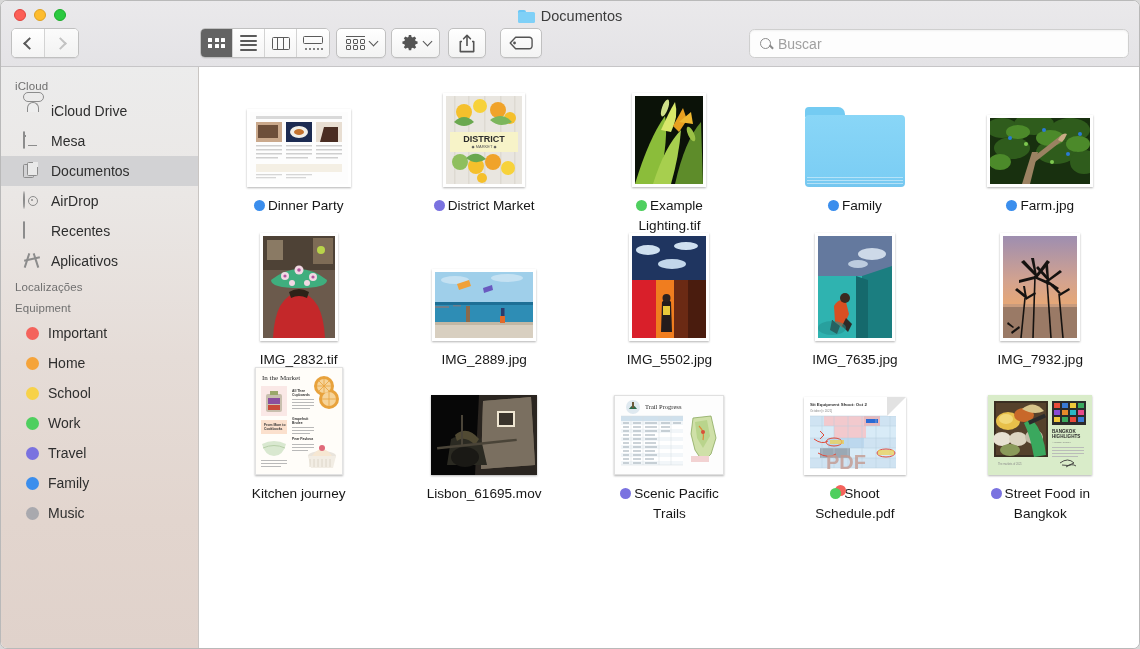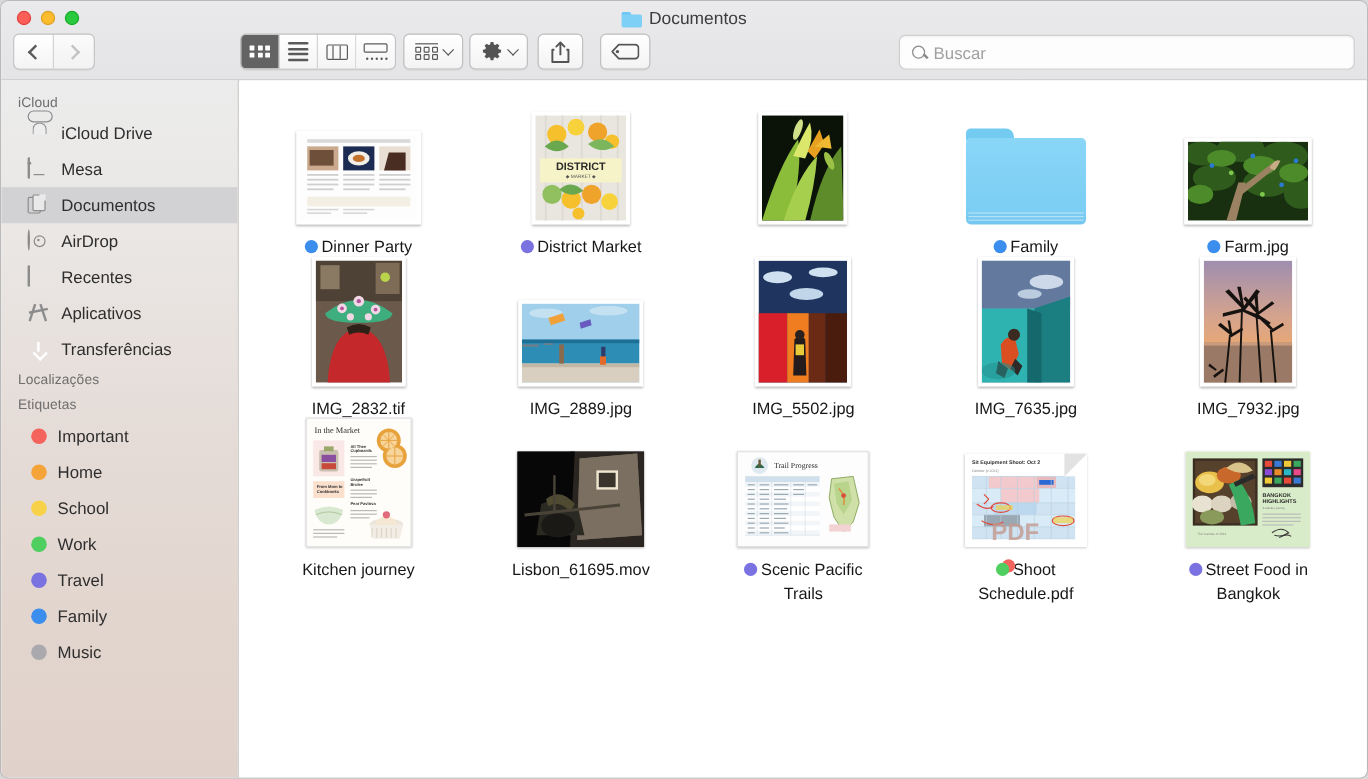"Example Lighting.tif" div.label { html: none -> <div> <span><span></span></span><span>Example Lighting.tif</span> </div> }
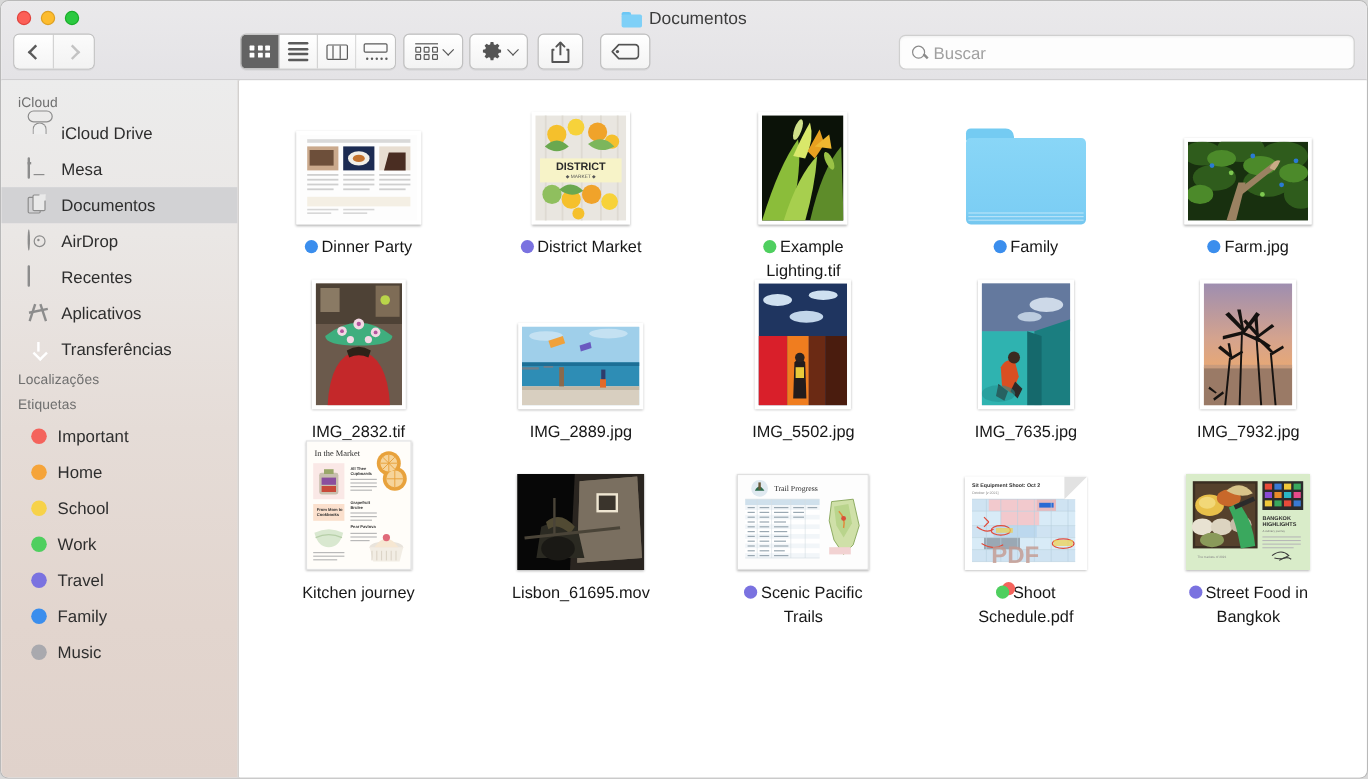"Transferências" div.sb-item { html: <div> <span><span></span></span> <span>Transferências</span> </div> -> none }
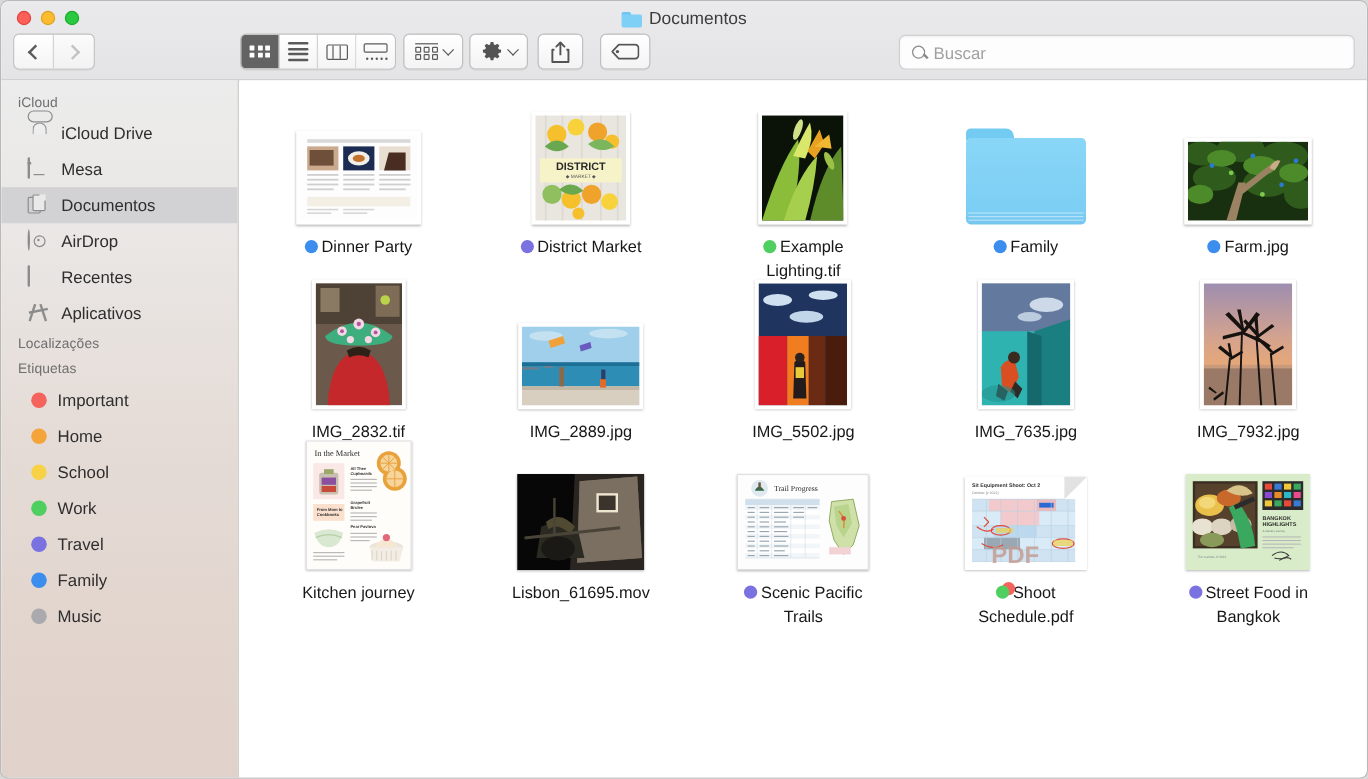"Etiquetas" div.sb-header { text: Etiquetas -> Equipment }
